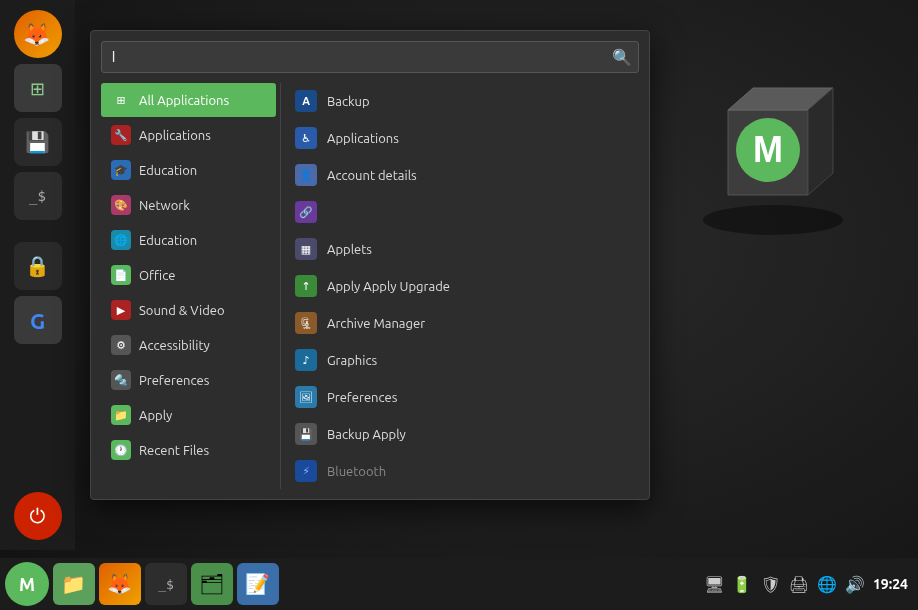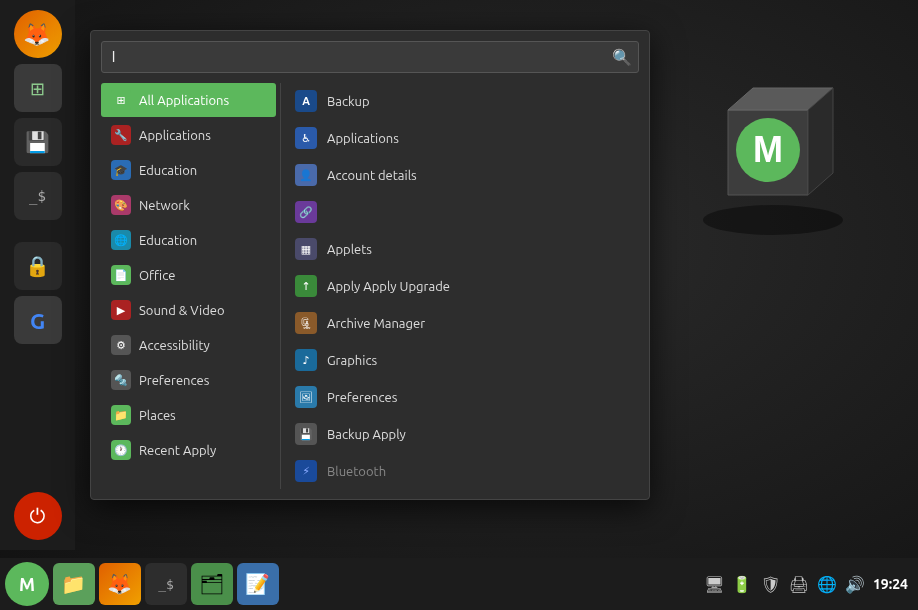"Places" span { text: Places -> Apply }
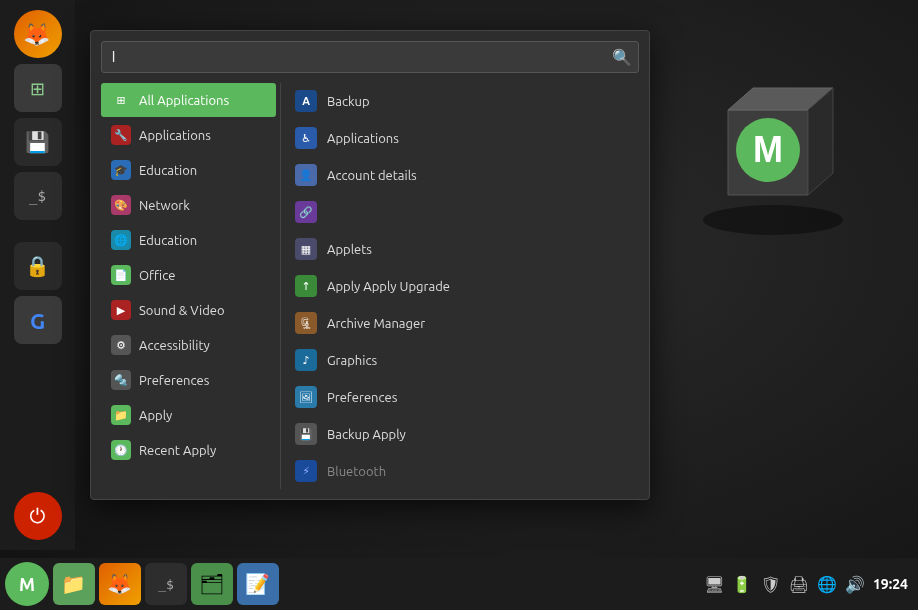"Recent Apply" span { text: Apply -> Files }
